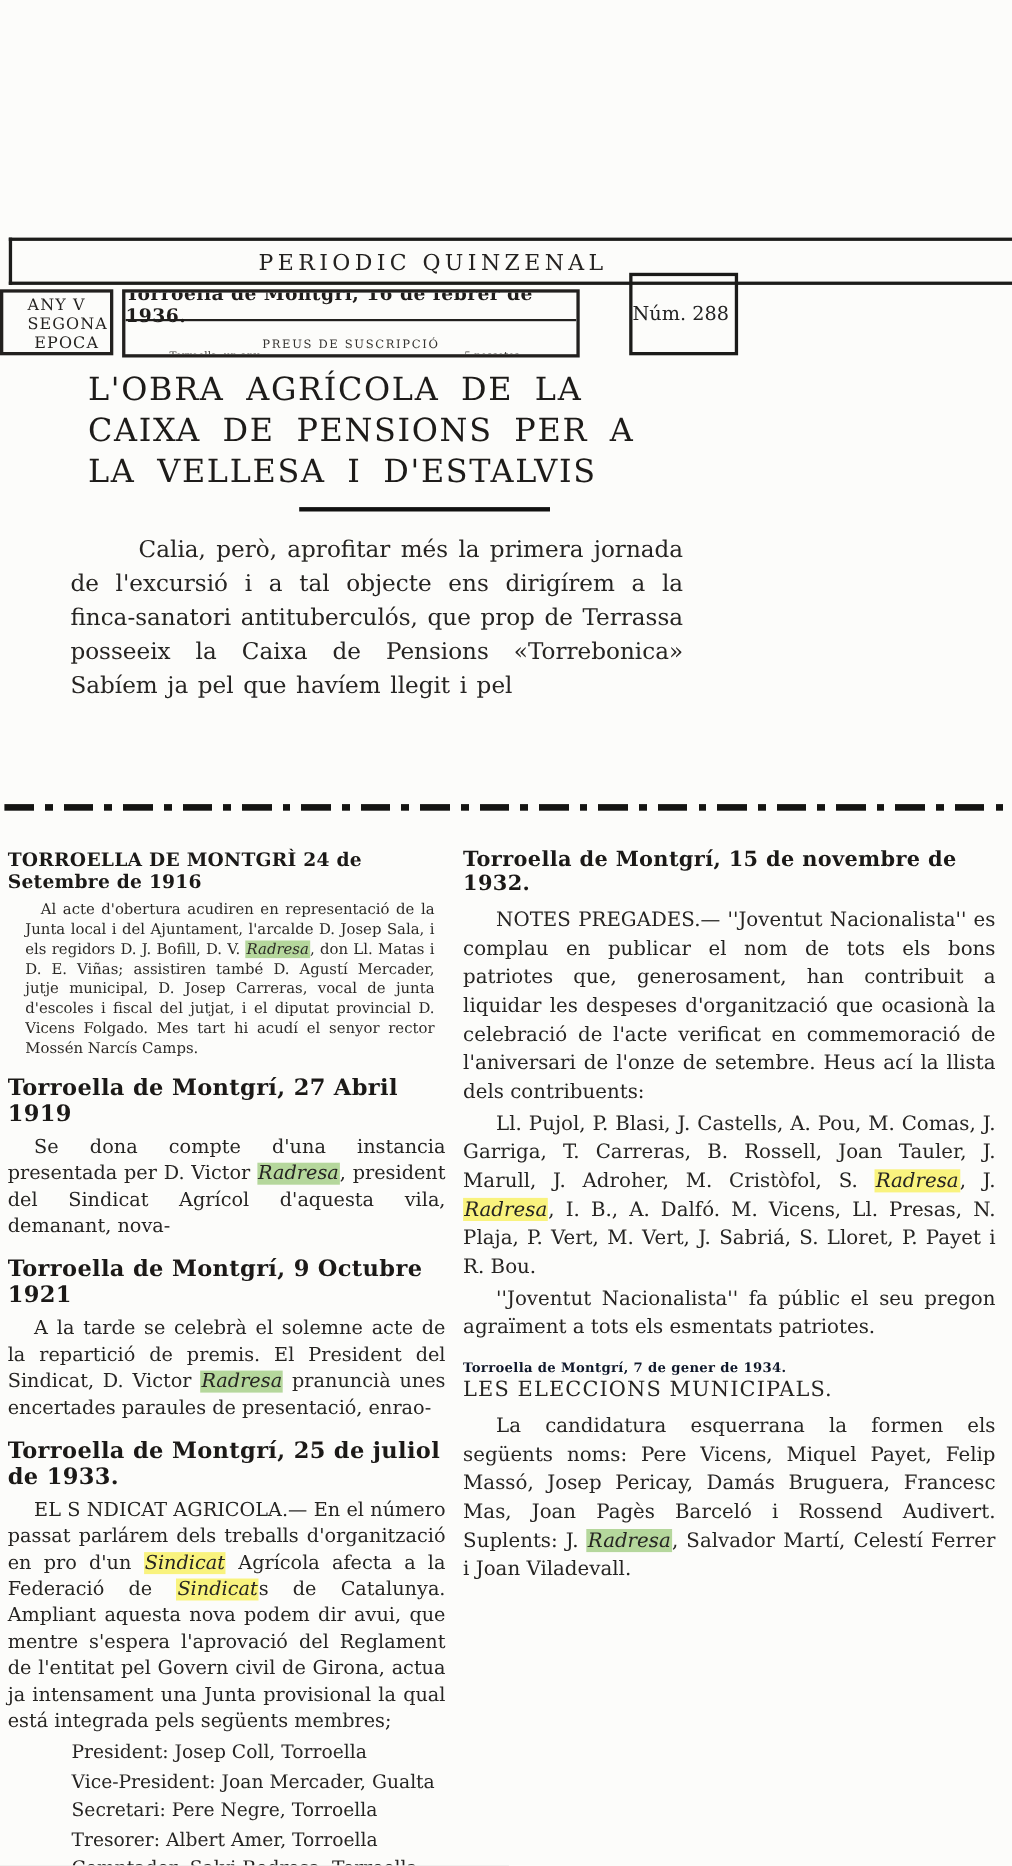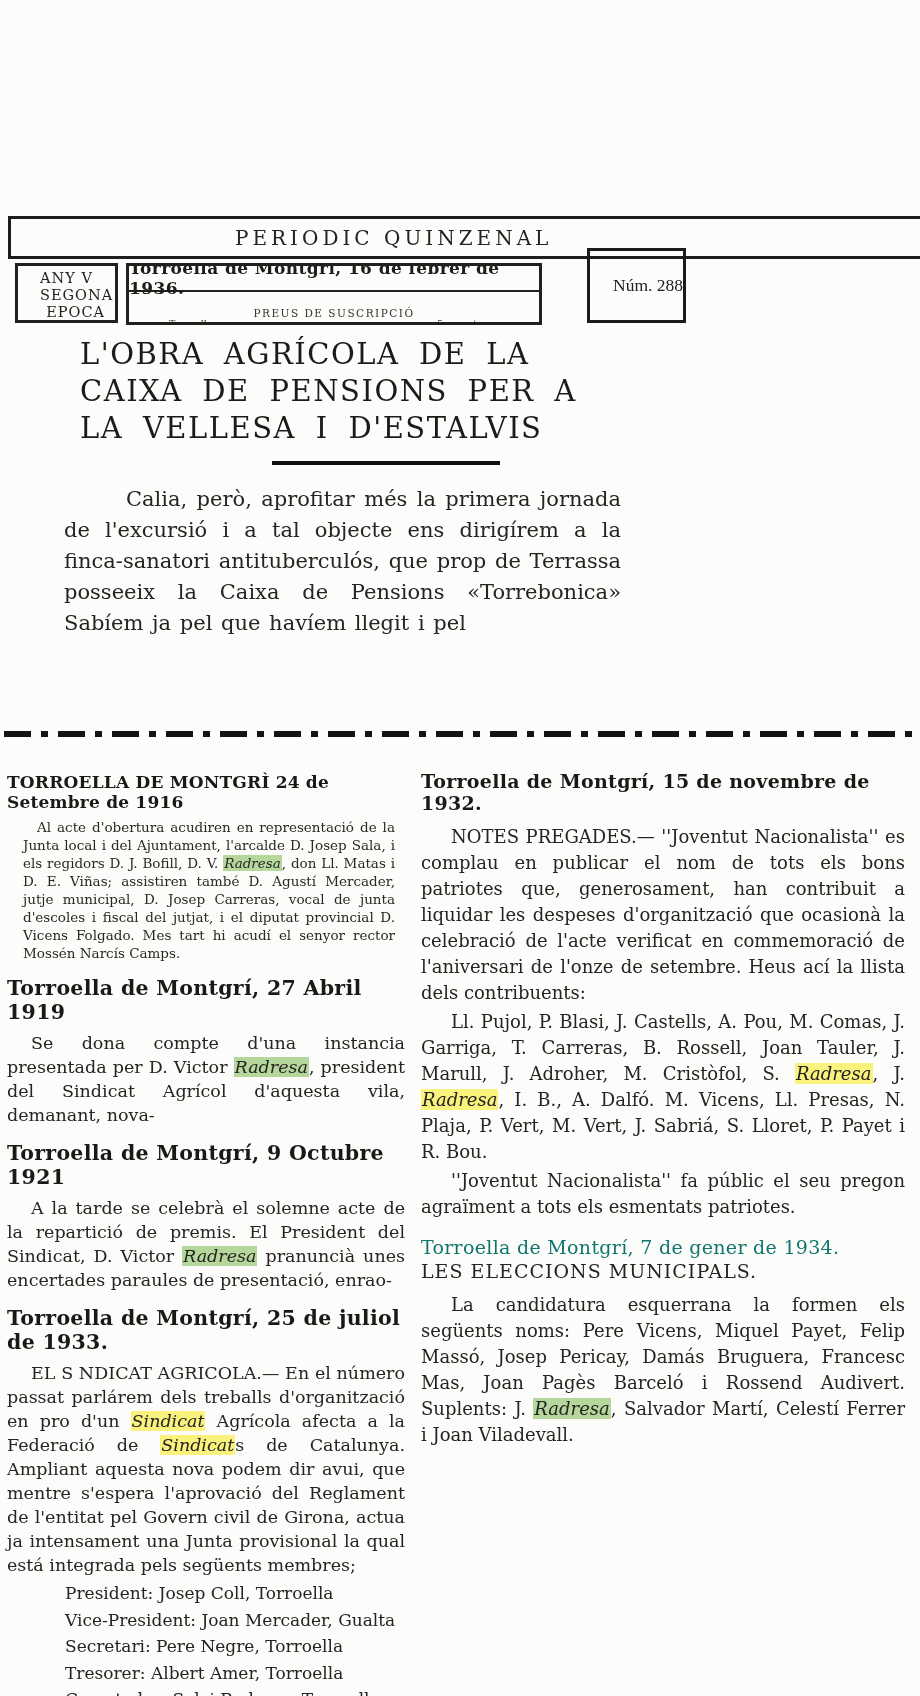"ANY V" .issue-bar { left: 15px -> 0 }
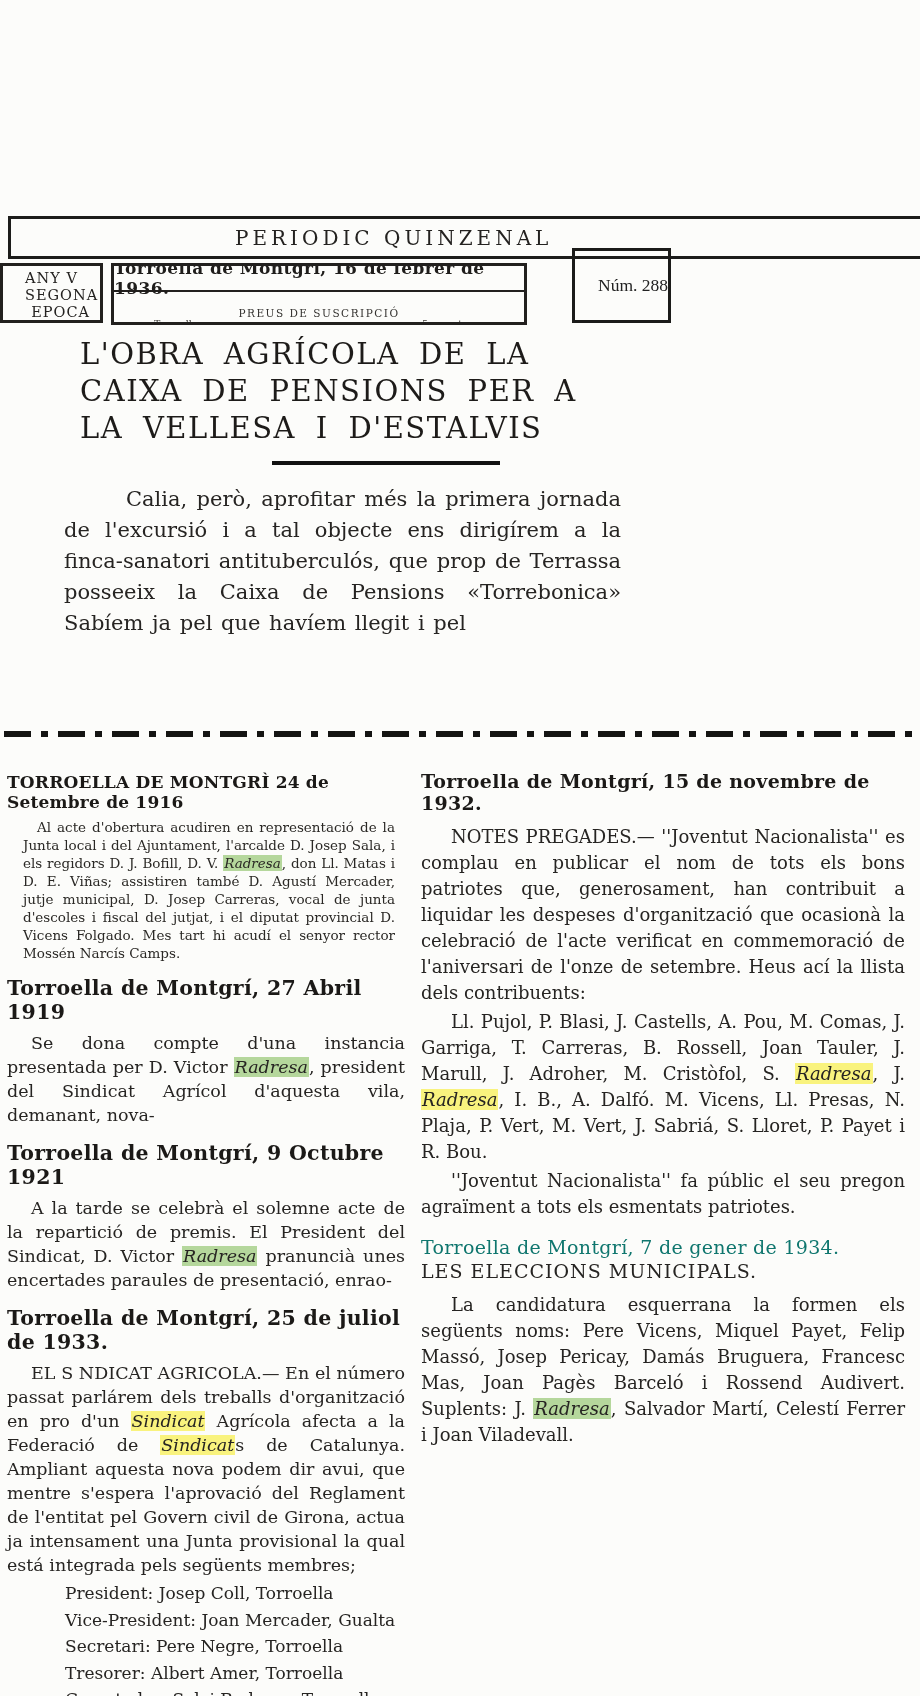"Núm. 288" .number-box { font-family: Liberation Serif, serif -> none; justify-content: flex-end -> flex-start }
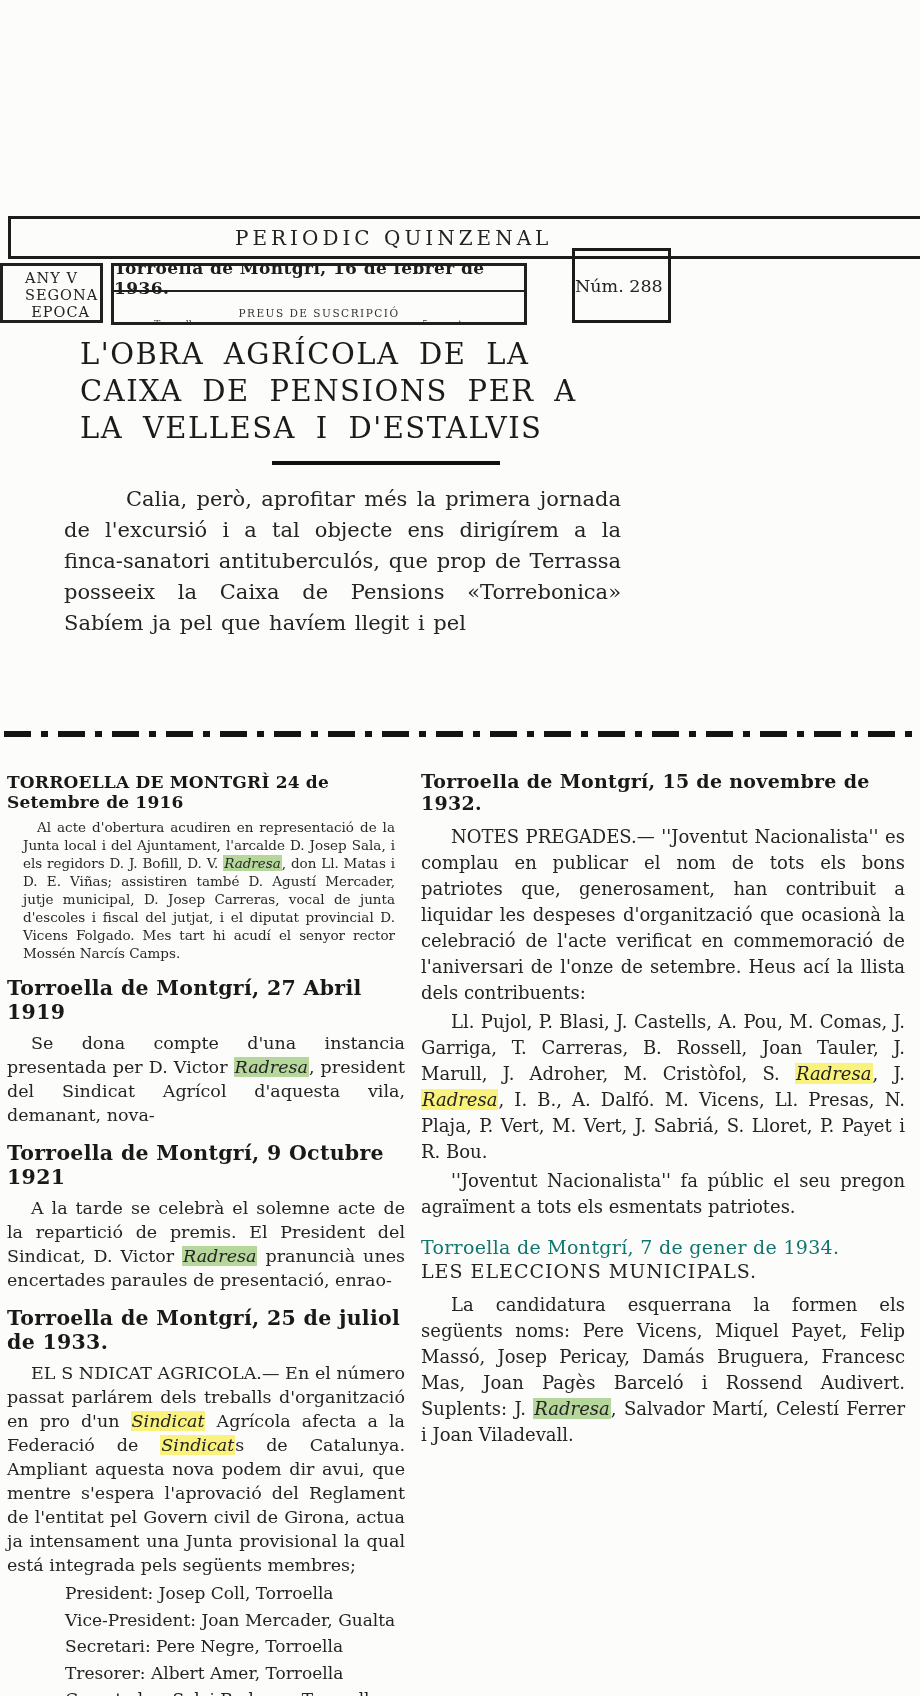"Torroella de Montgrí, 7 de" .rc-h2 { color: #0f766e -> #0f172a; font-size: 19px -> 12px; font-weight: normal -> bold }
